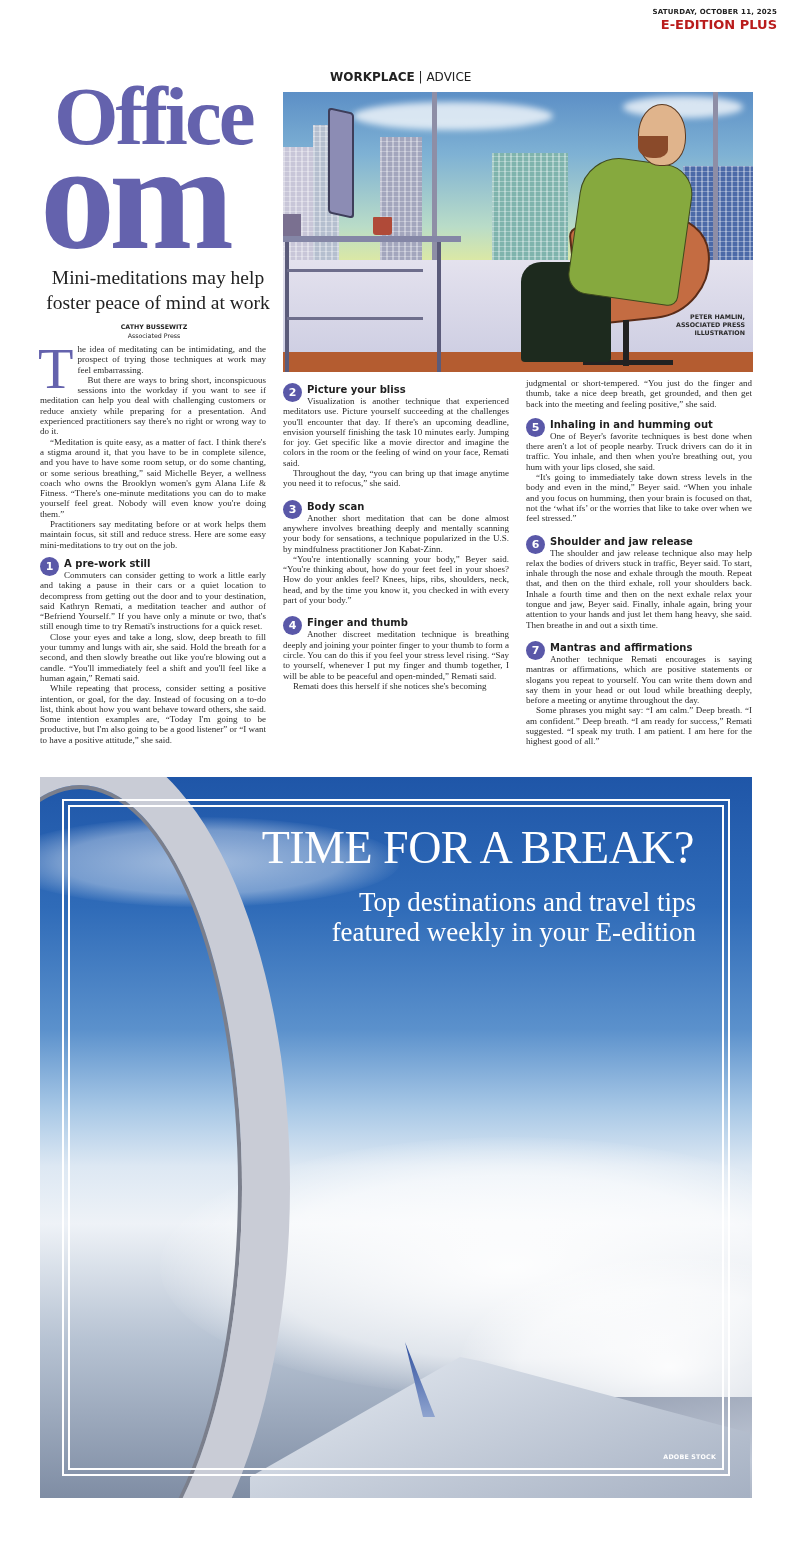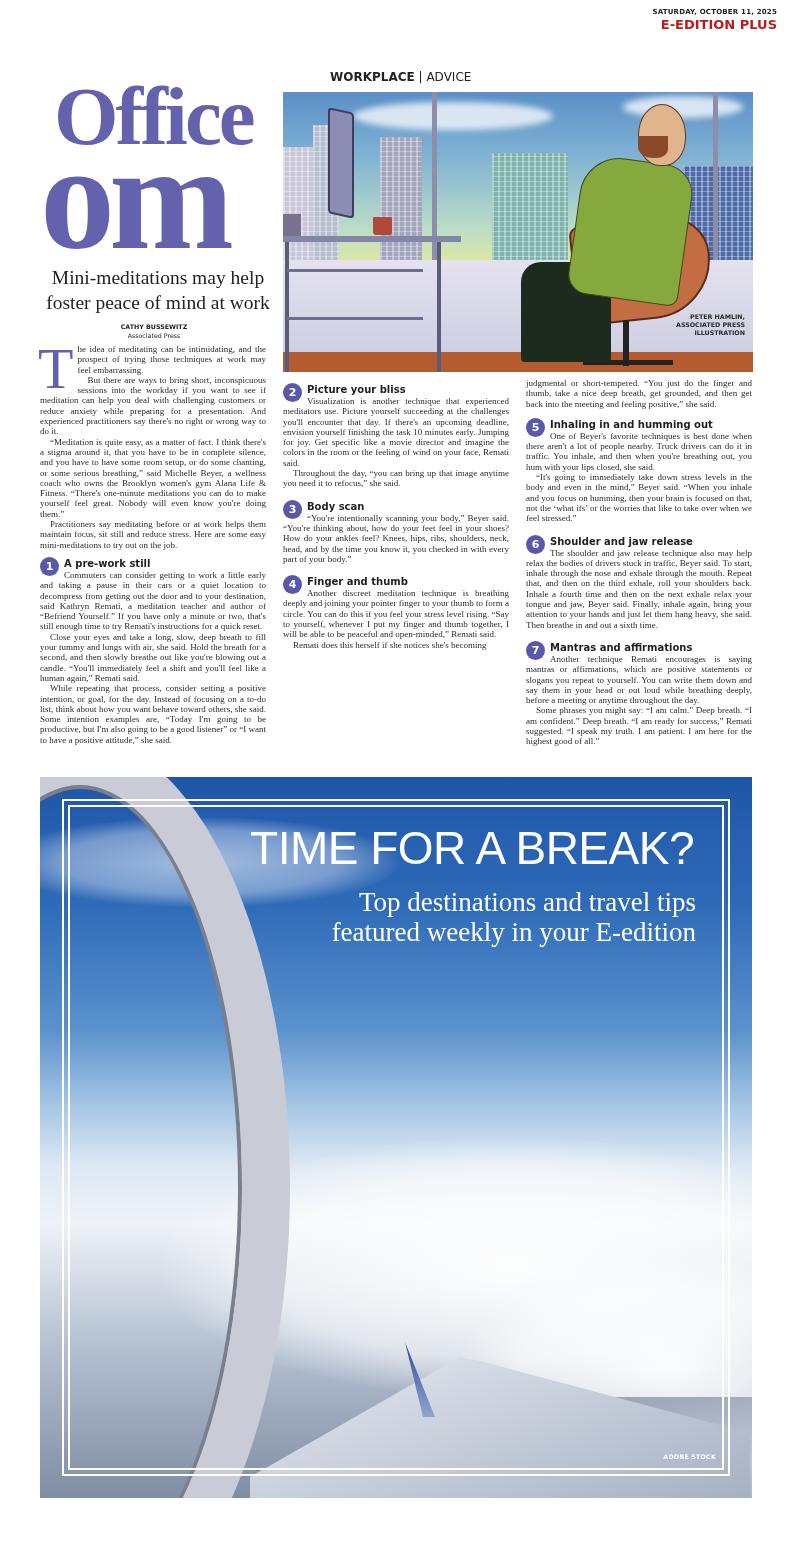"Another short meditation that can" p { html: none -> <p>Another short meditation that can be done almost anywhere involves breathing deeply and mentally scanning your body for sensations, a technique popularized in the U.S. by mindfulness practitioner Jon Kabat-Zinn.</p> }
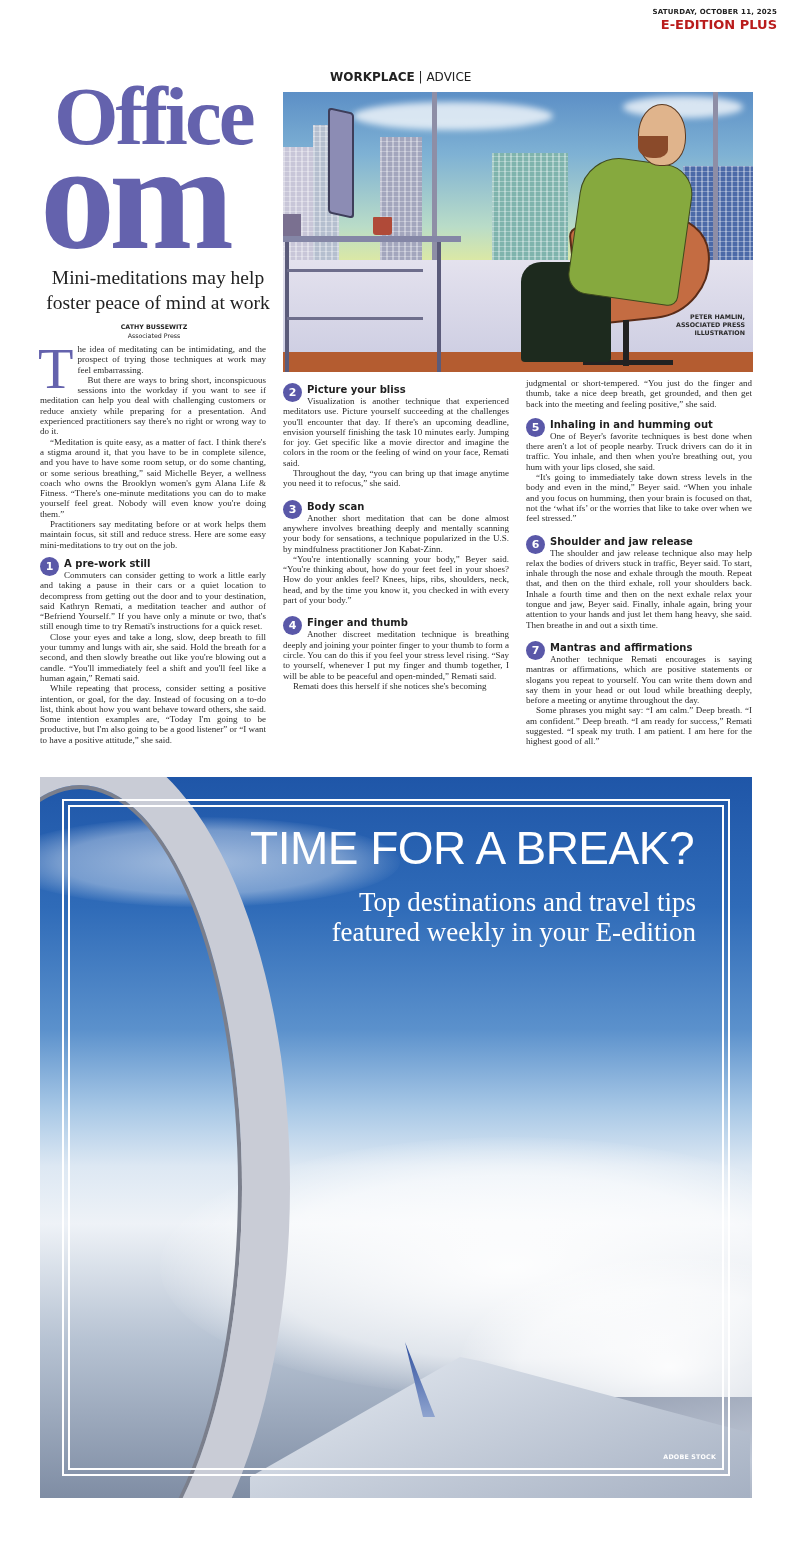"TIME FOR A BREAK?" .ad .headline { font-family: Liberation Sans, sans-serif -> Liberation Serif, serif }
